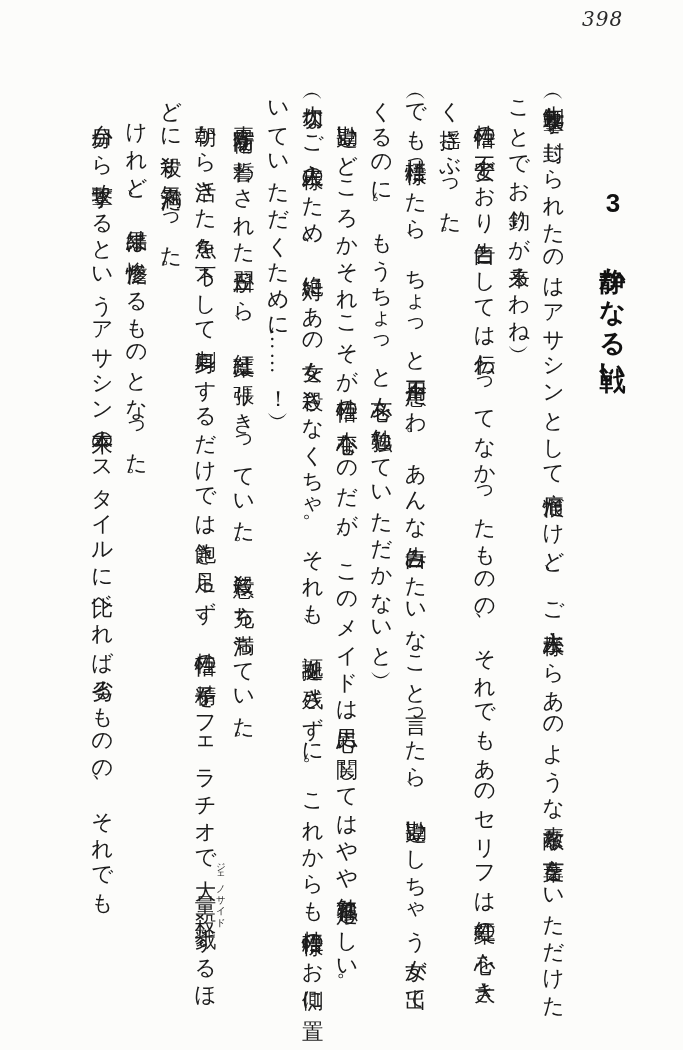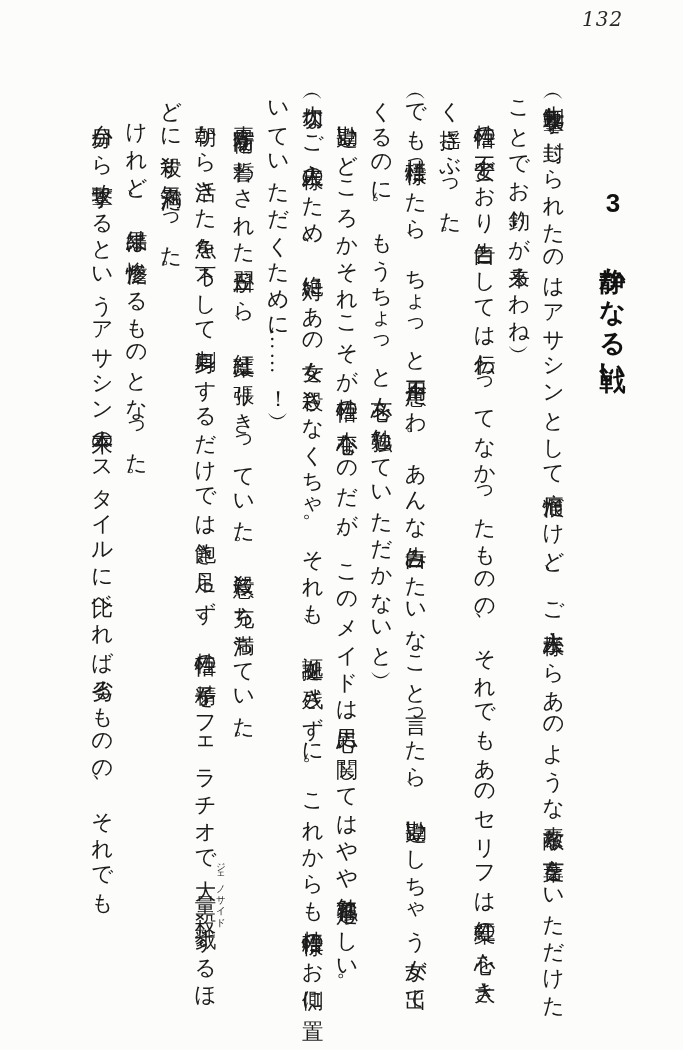"132" div.page-number { text: 132 -> 398 }
